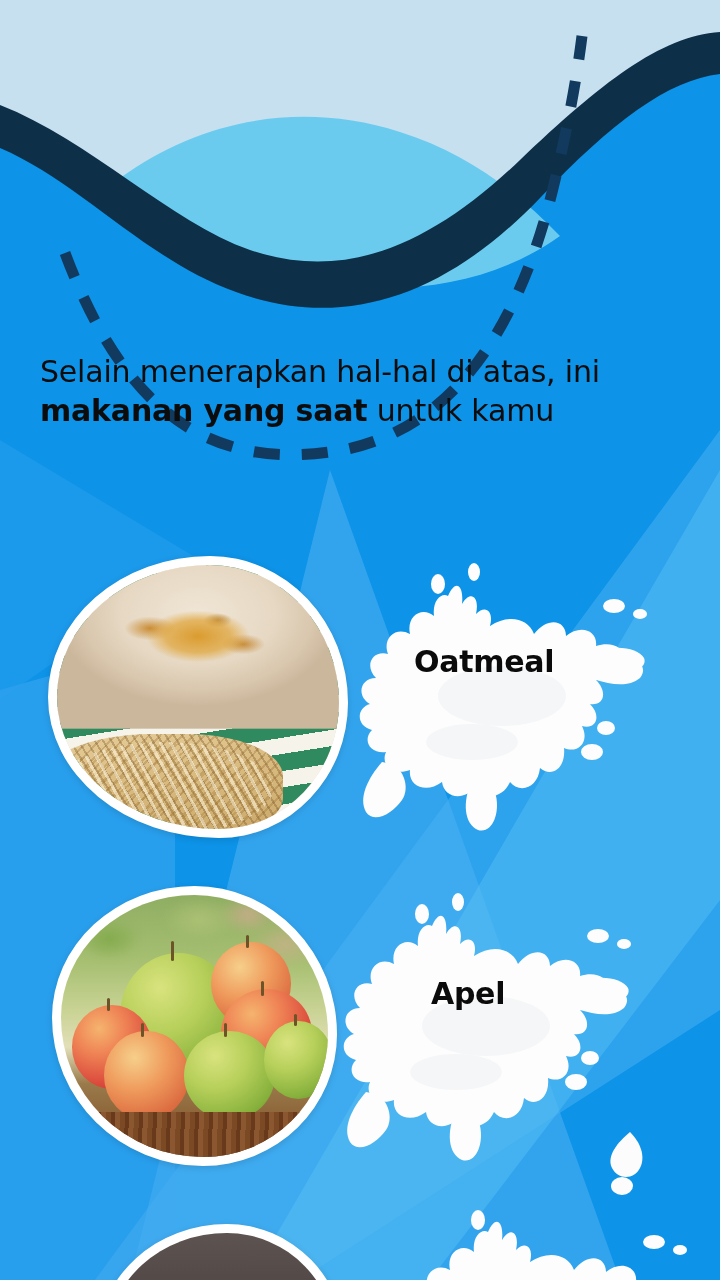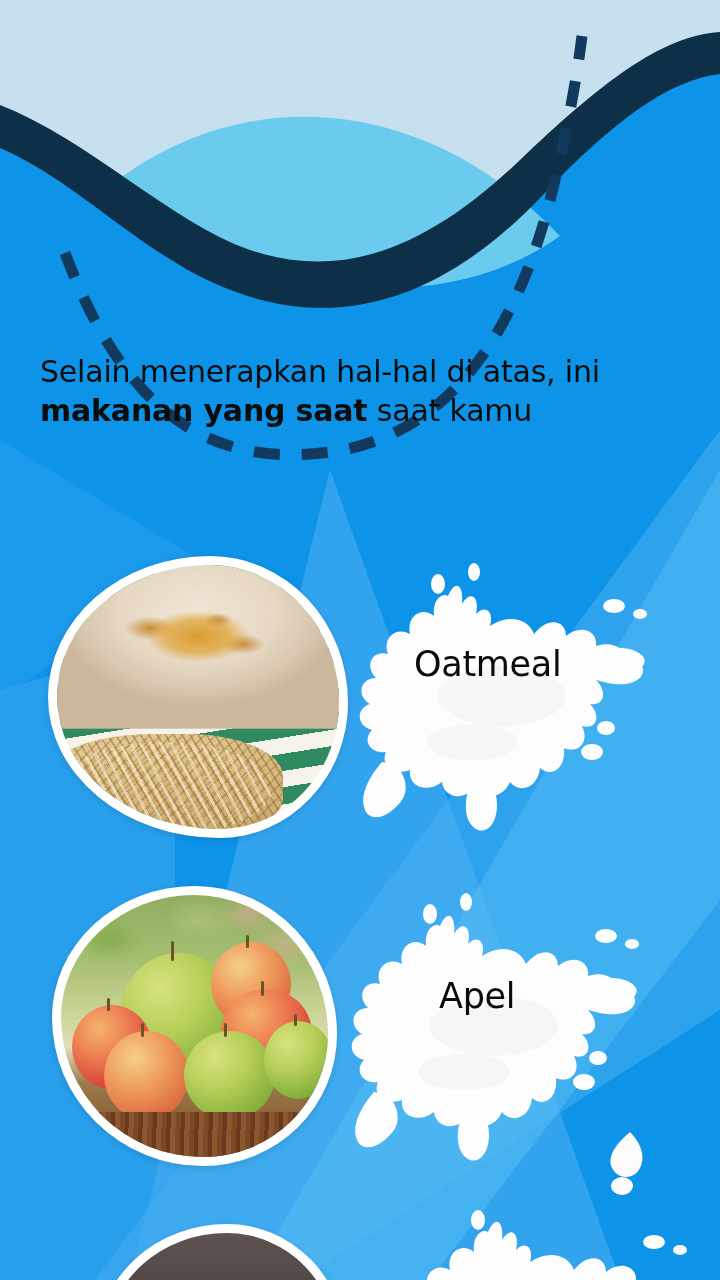"saat kamu" span { text: saat -> untuk }
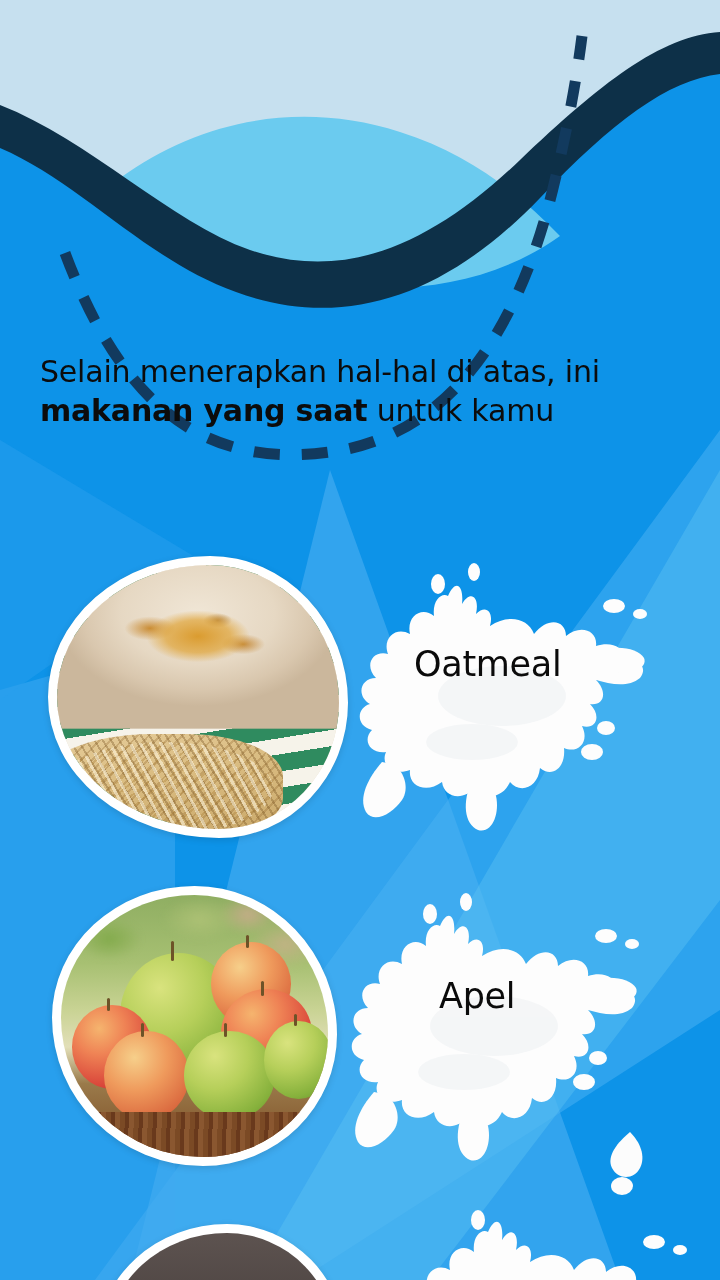"Oatmeal" .splash-label { font-size: 35px -> 30px; font-weight: 400 -> 700 }
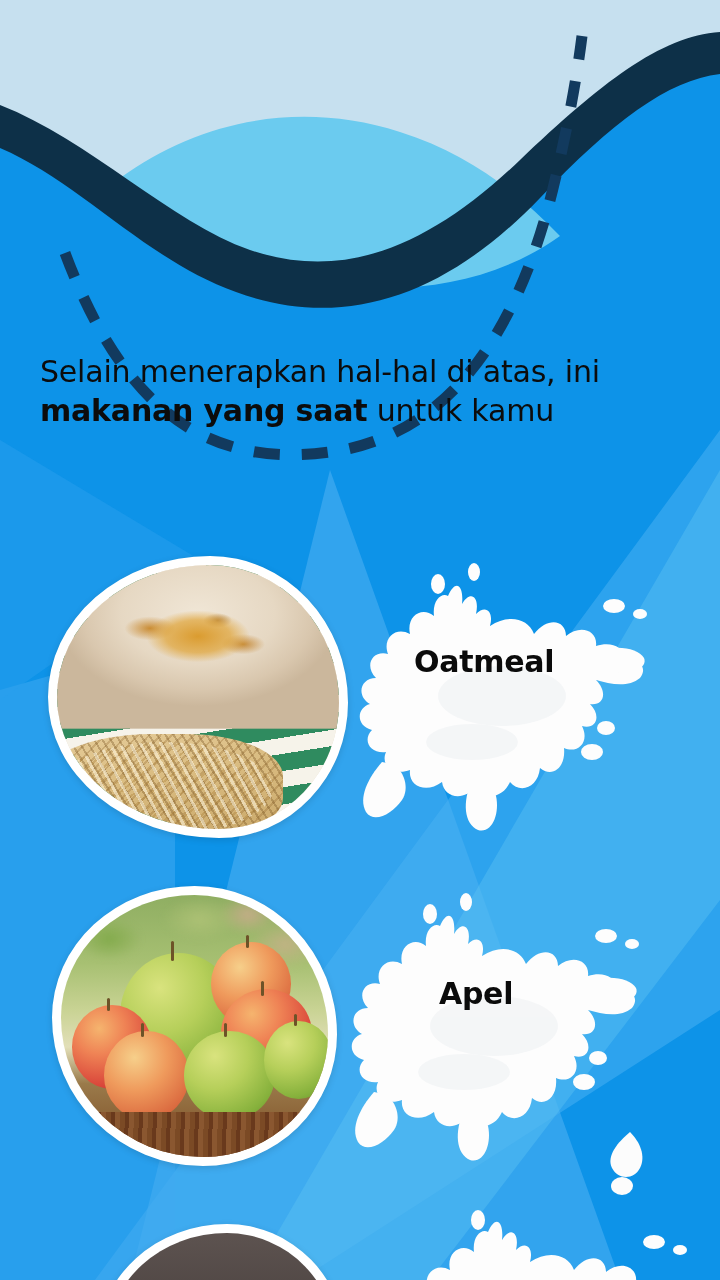"Apel" div.splash { left: 344px -> 336px }
